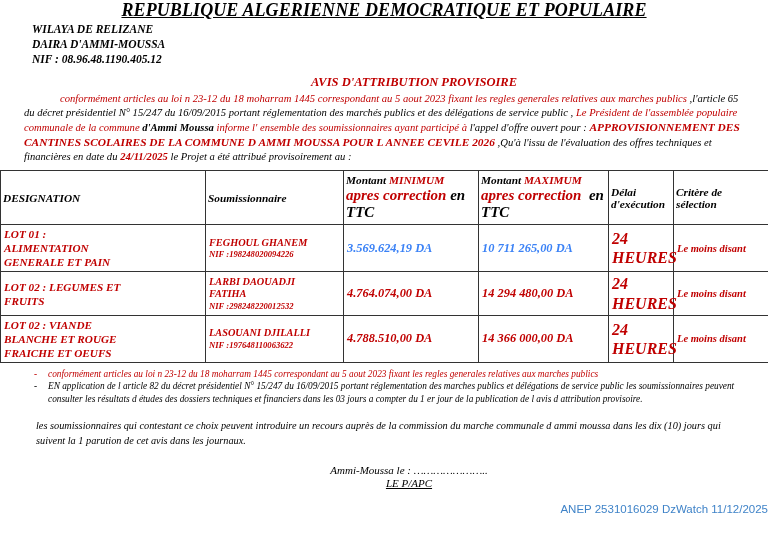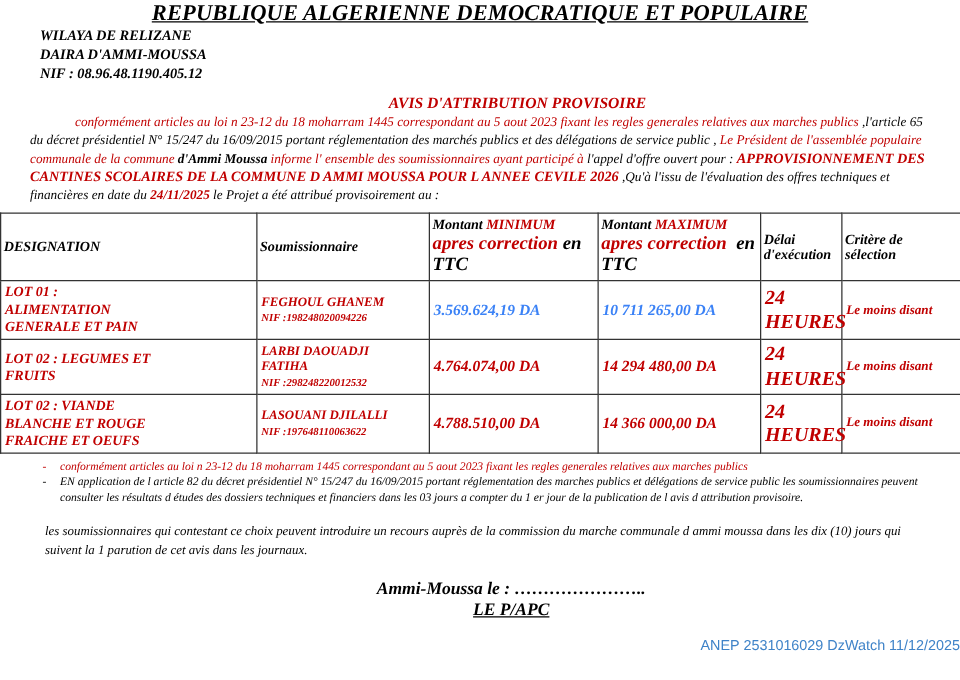"Ammi-Moussa le : ………………….." .signature { font-size: 14px -> 11px; font-weight: bold -> normal }
